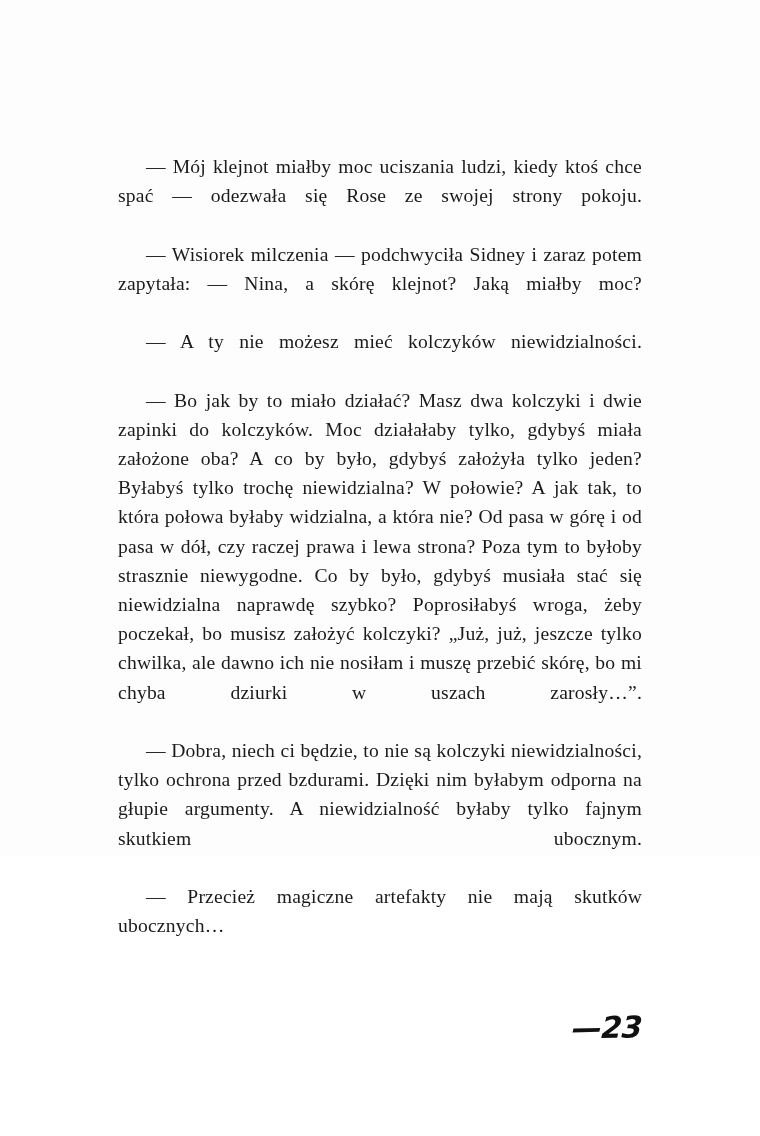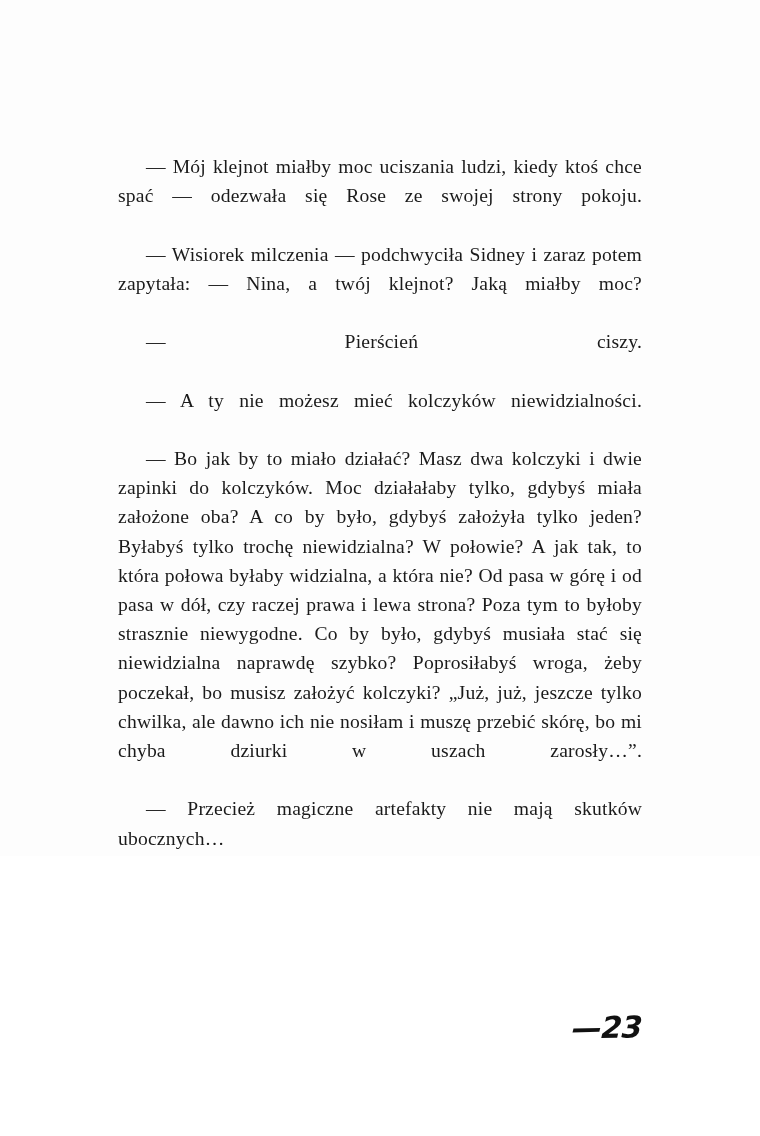"— Wisiorek milczenia — podchwyciła" p.para { text: twój -> skórę }
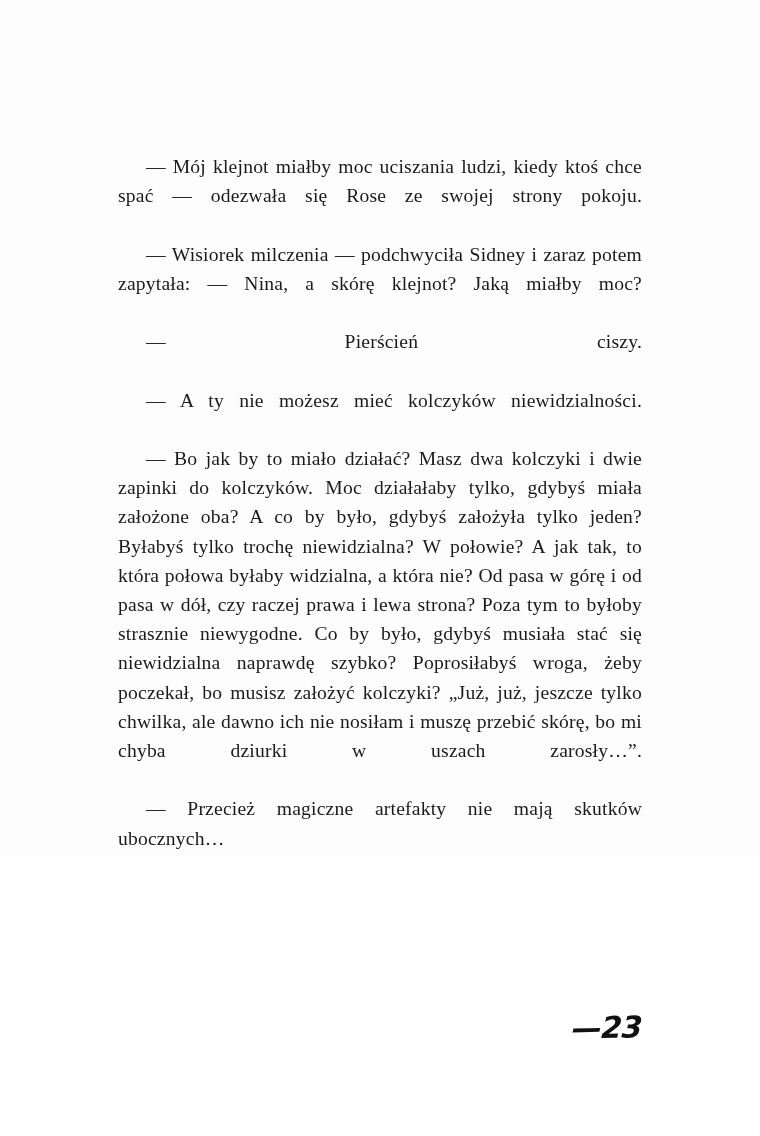"— Pierścień ciszy." p.para { html: <p>— Pierścień ciszy.</p> -> none }
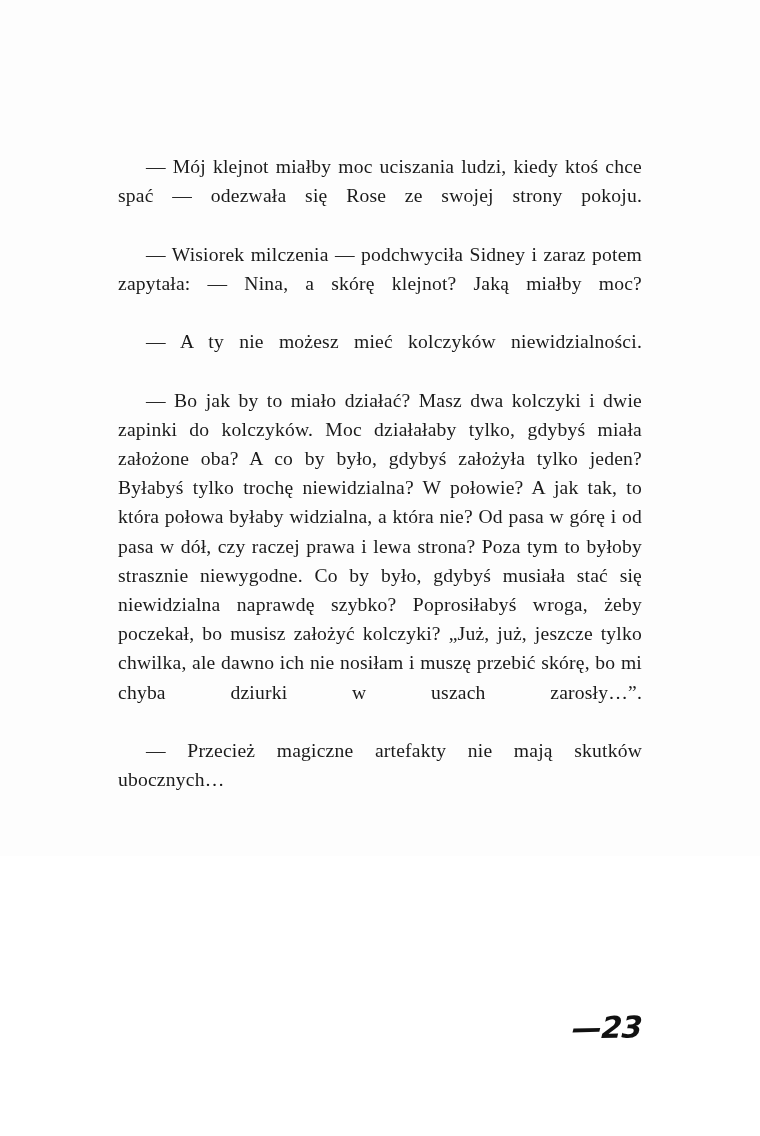"— Dobra, niech ci będzie," p.para { html: none -> <p>— Dobra, niech ci będzie, to nie są kolczyki niewidzialności, tylko ochrona przed bzdurami. Dzięki nim byłabym odporna na głupie argumenty. A niewidzialność byłaby tylko fajnym skutkiem ubocznym.</p> }
